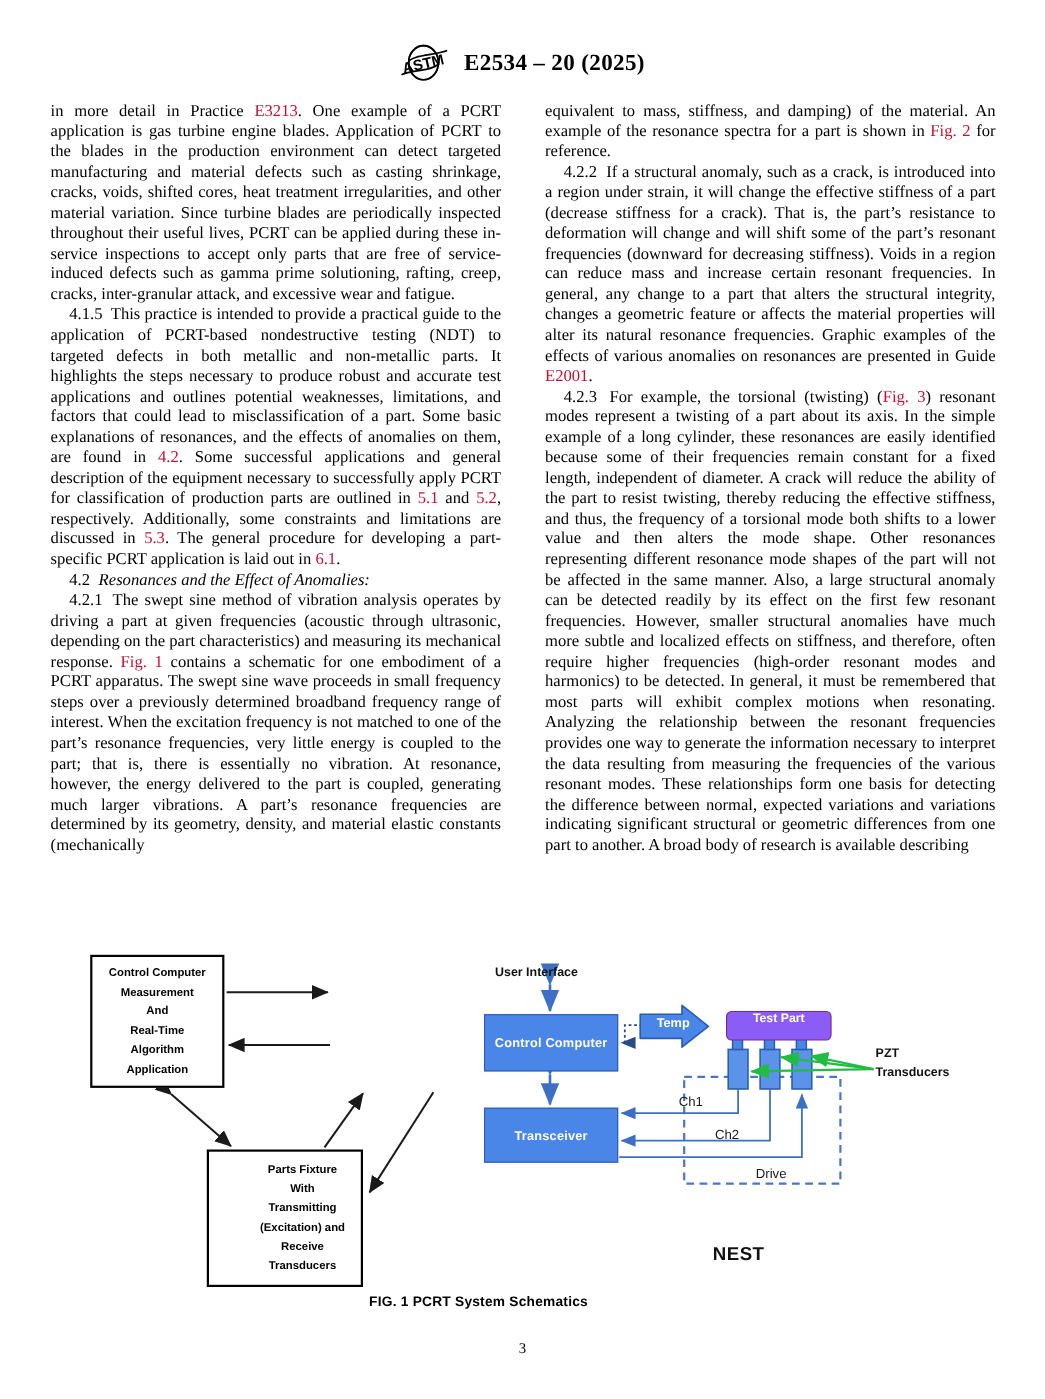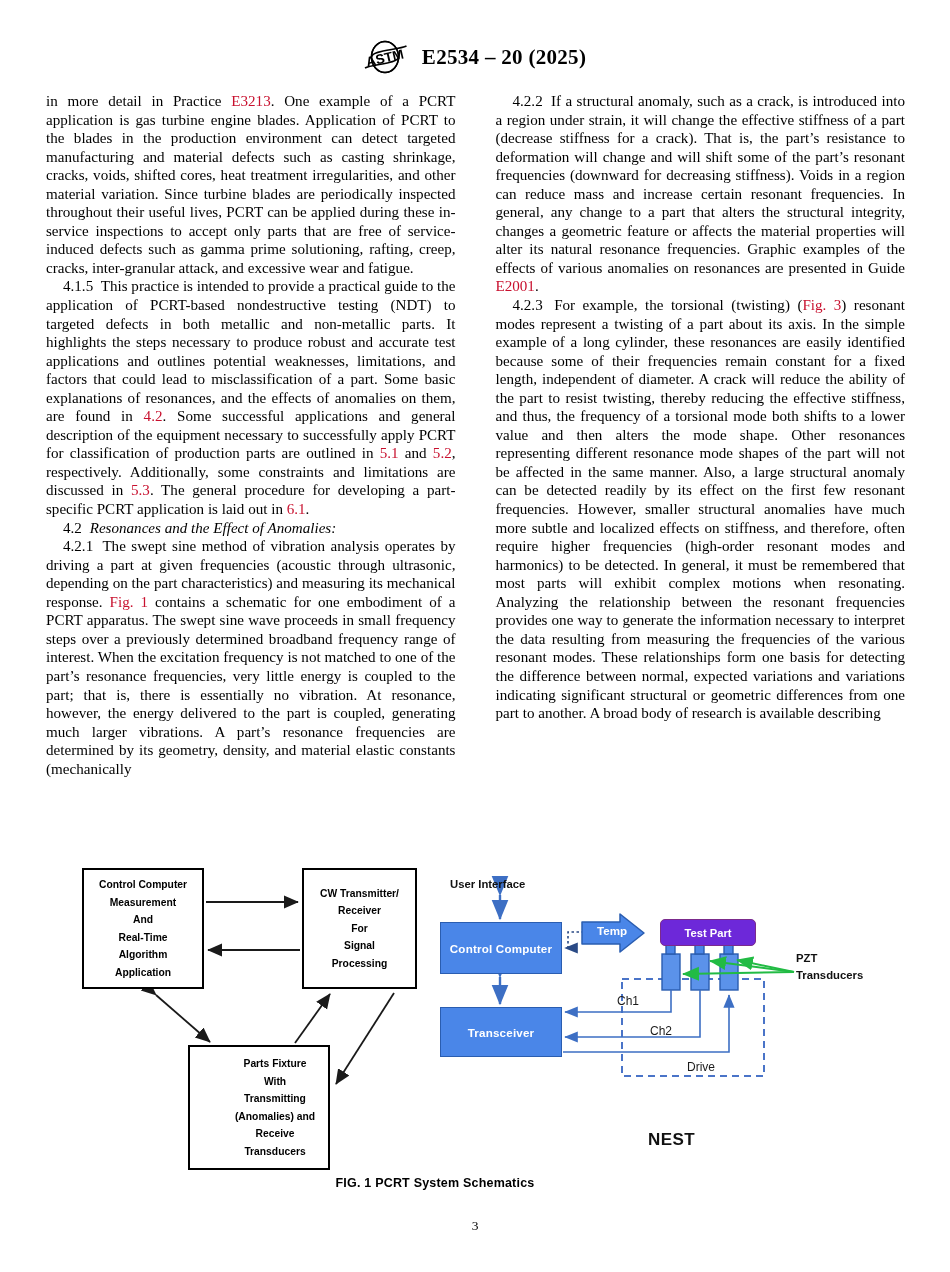"equivalent to mass, stiffness, and" p.body-par { html: none -> <p>equivalent to mass, stiffness, and damping) of the material. An example of the resonance spectra for a part is shown in <span>Fig. 2</span> for reference.</p> }
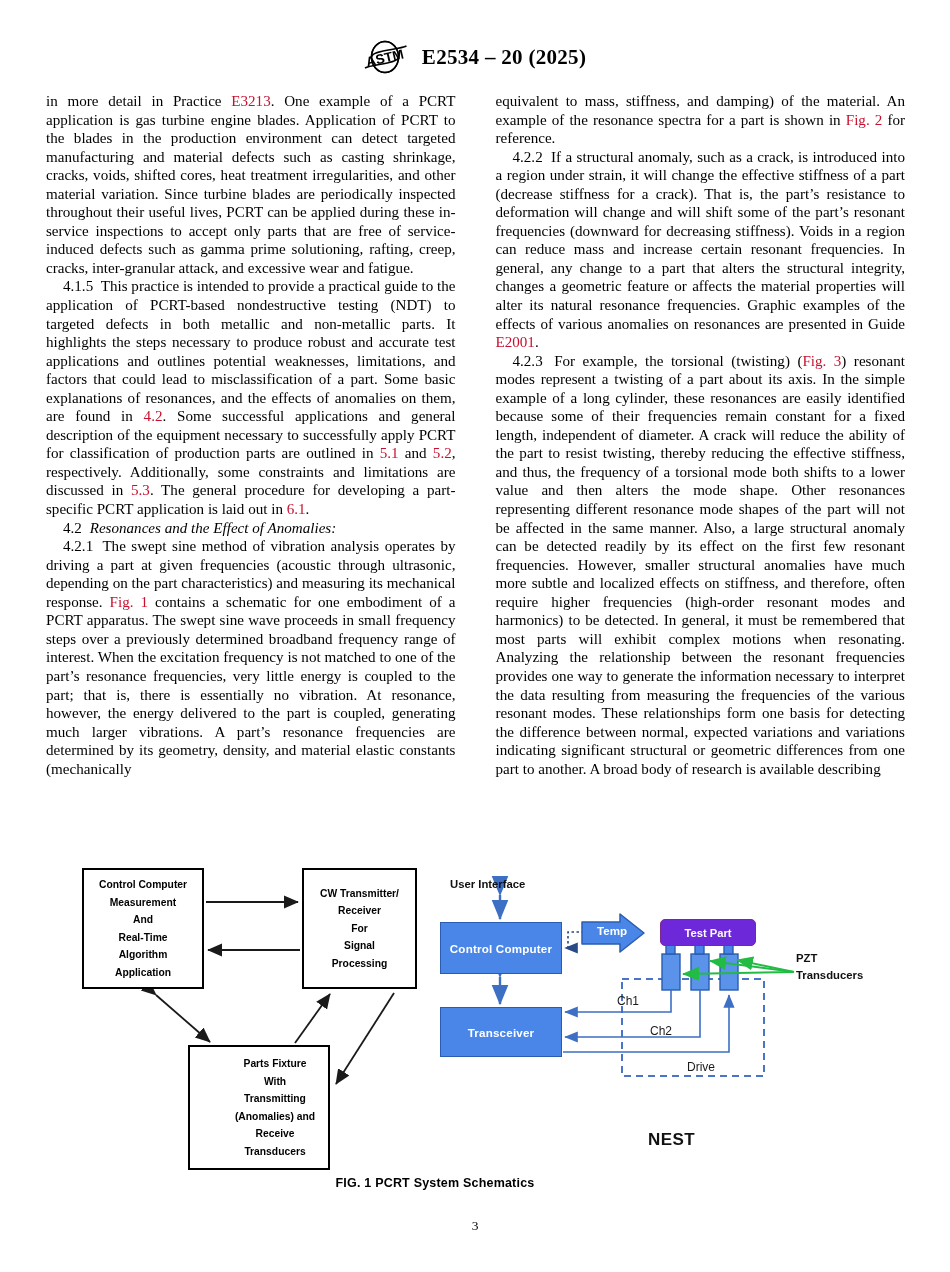"CW Transmitter/" div.bd-box { html: <div> <div>CW Transmitter/</div> <div>Receiver</div> <div>For</div> <div>Signal</div> <div>Processing</div> </div> -> none }
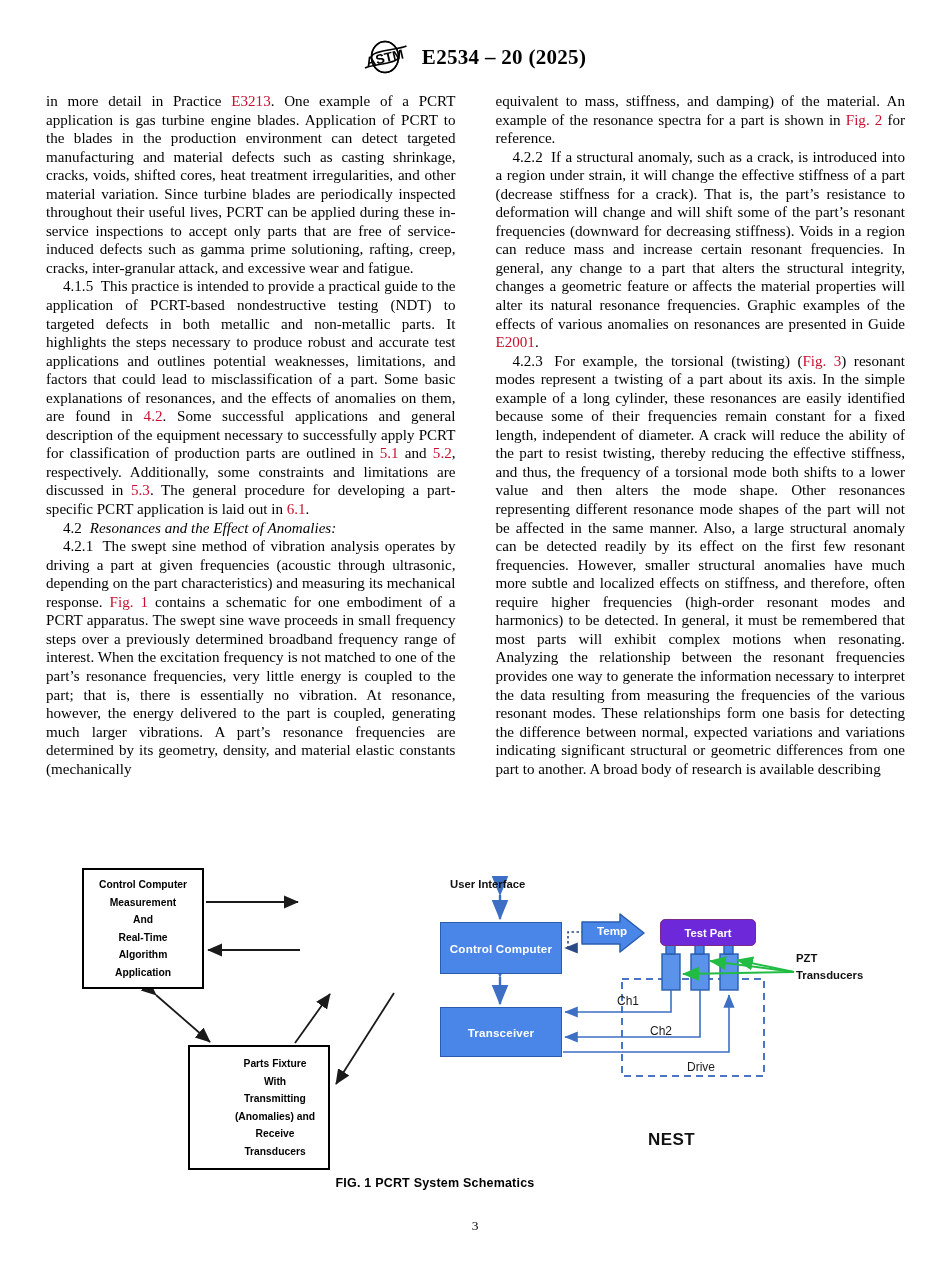"Test Part" #sd-testpart { align-items: center -> none; background: #6d28d9 -> #8b5cf6 }
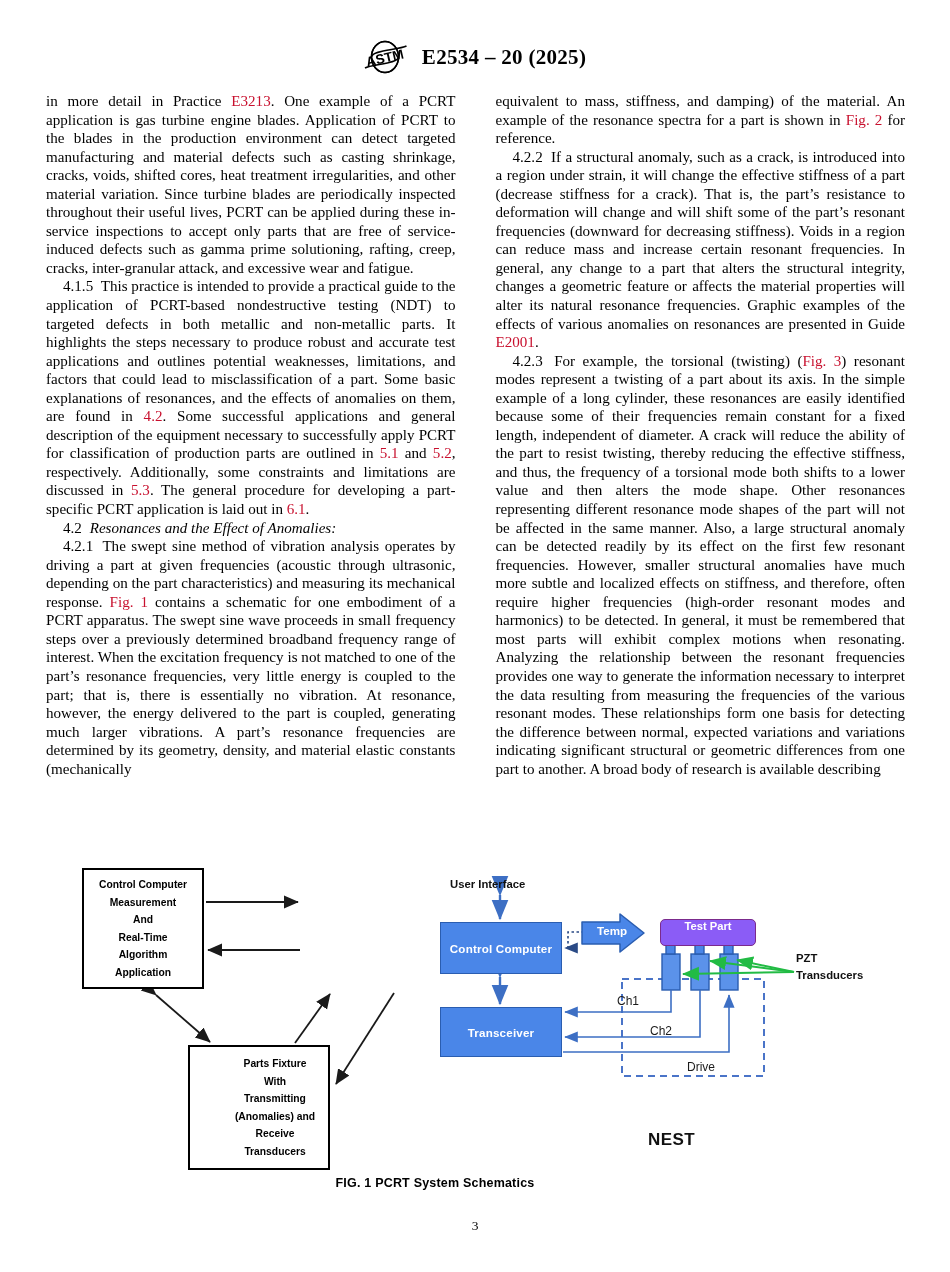"(Anomalies) and" div { text: Anomalies -> Excitation }
